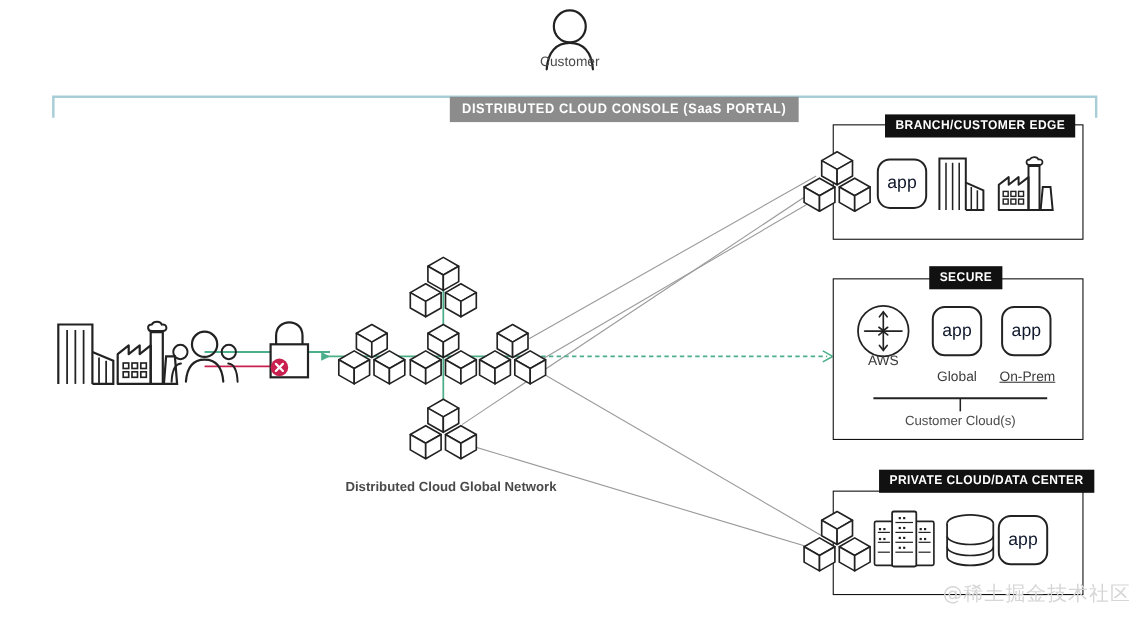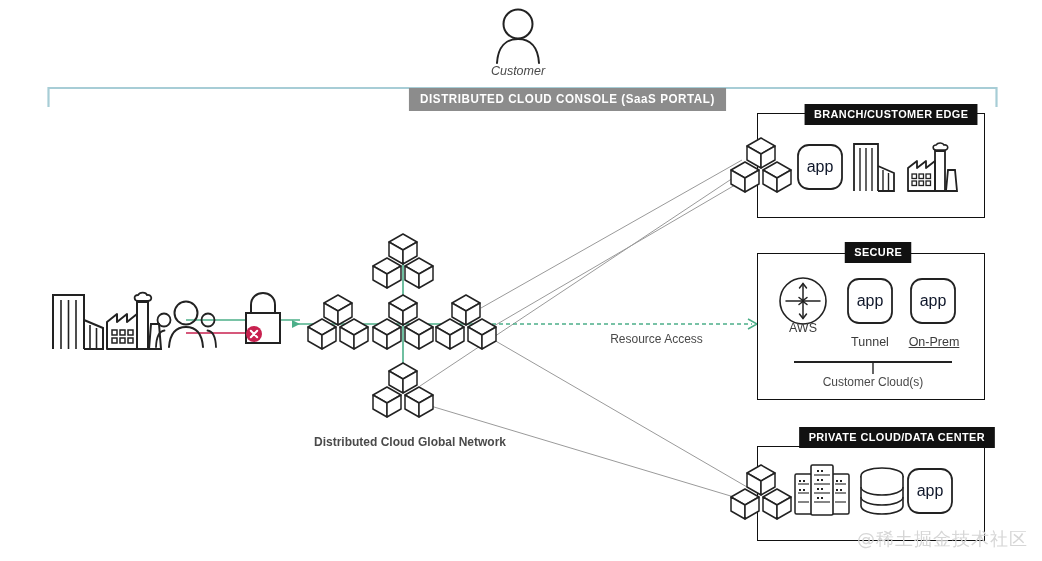"Customer" div.abs { font-style: italic -> none; top: 63px -> 48px }
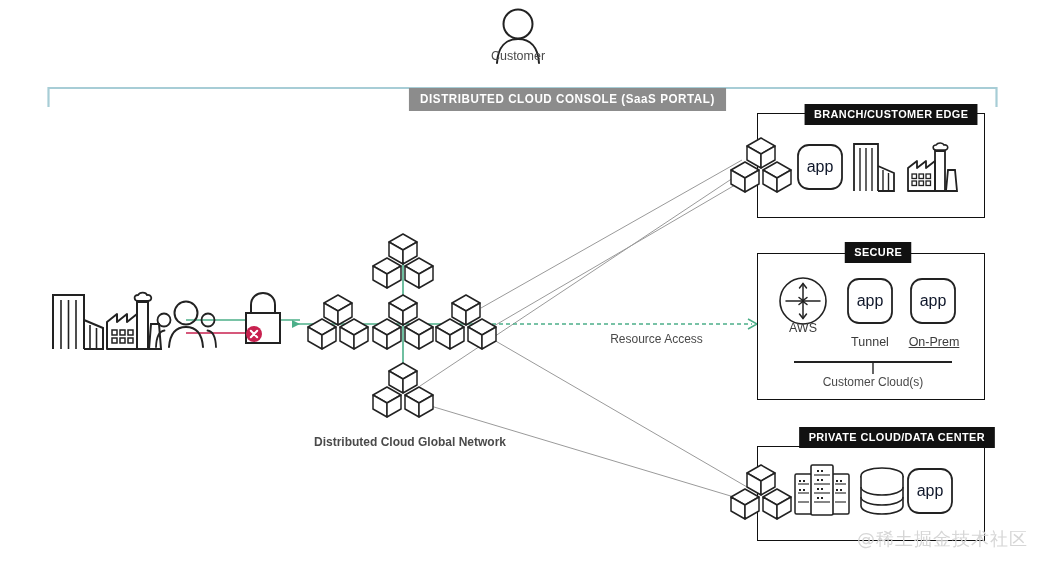"Resource Access" div { html: <div>Resource Access</div> -> none }
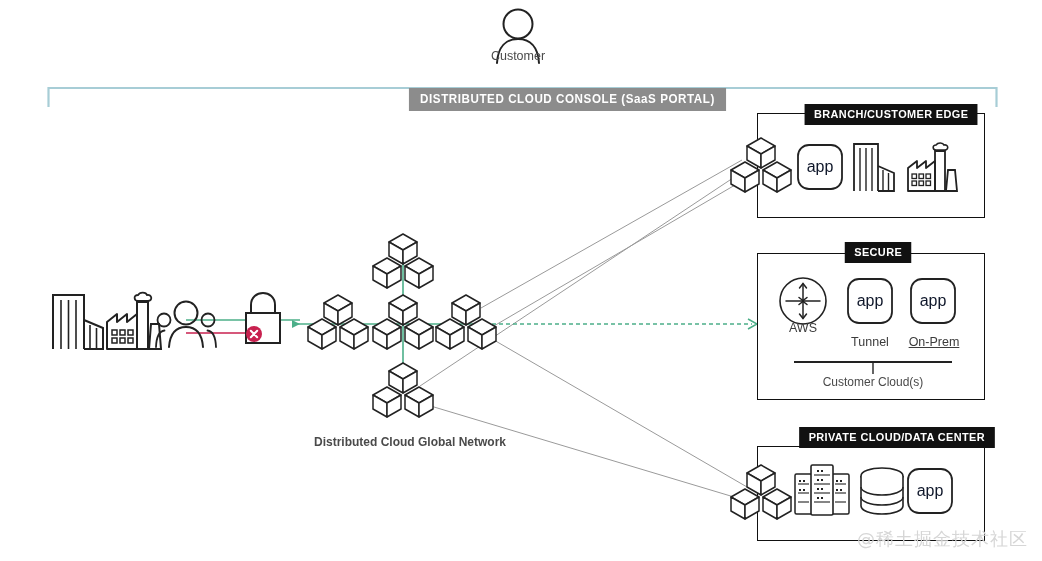"Tunnel" div.abs { text: Tunnel -> Global }
